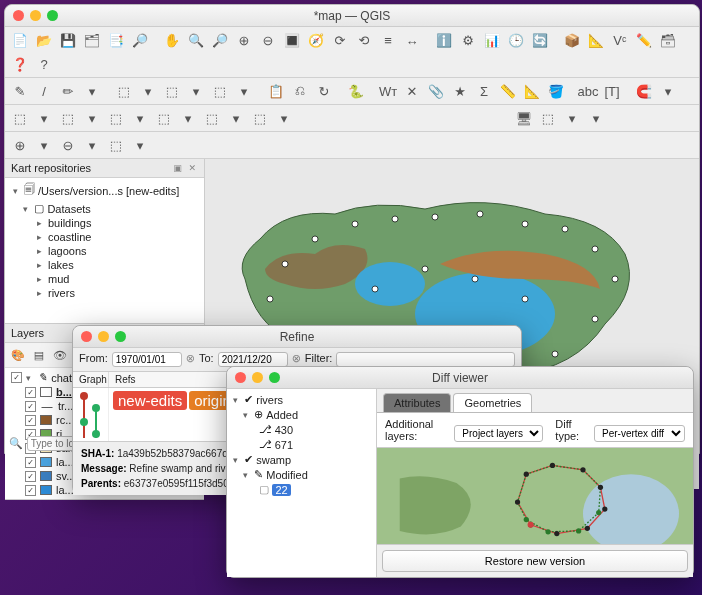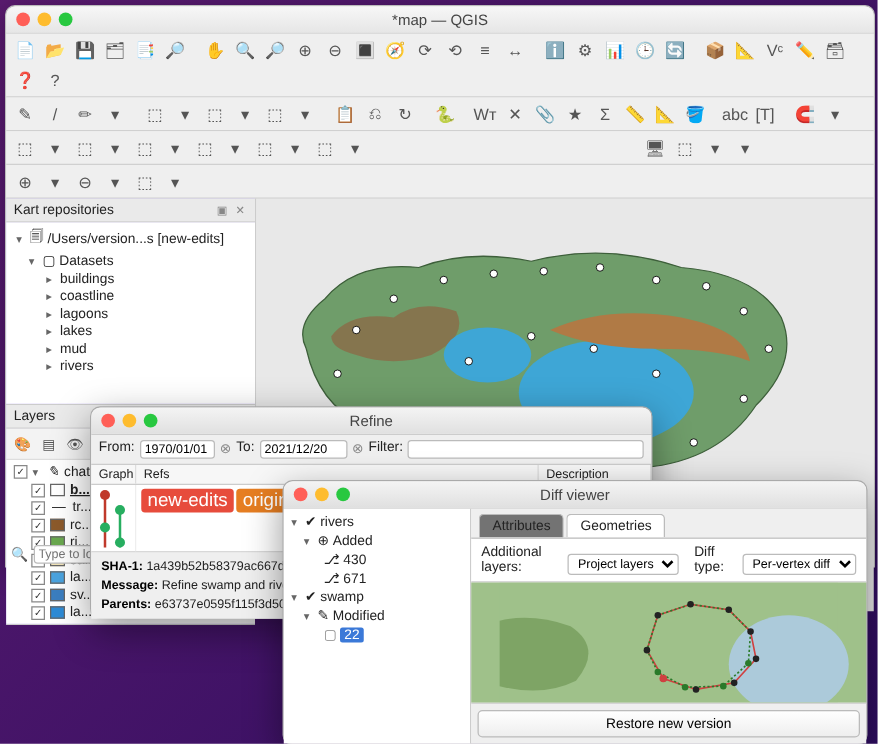"1970/01/01" input { width: 60px -> 70px }
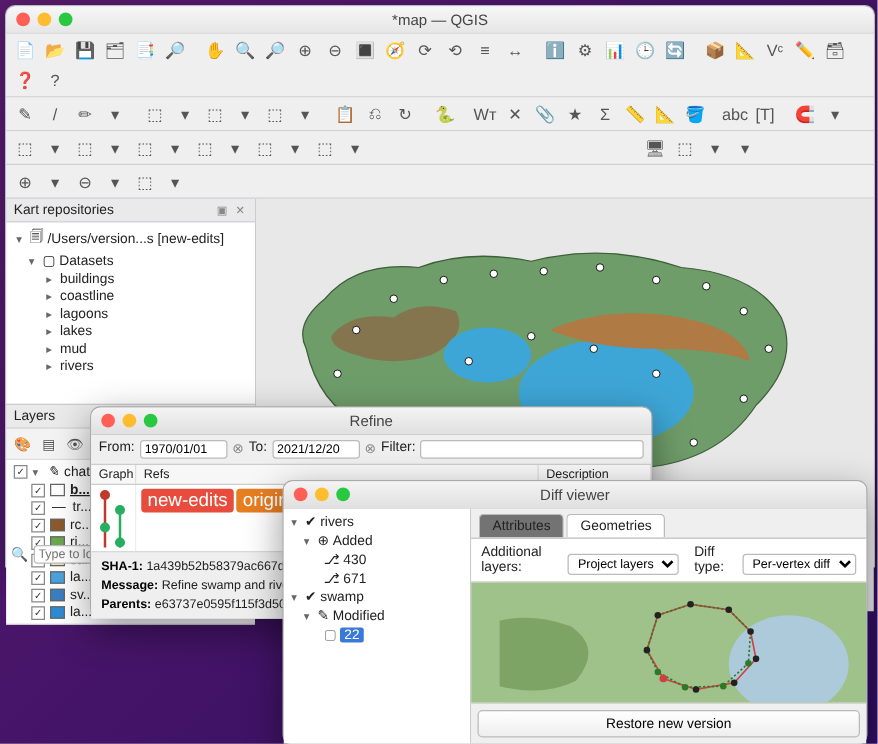"Diff viewer" .diff { top: 384px -> 366px }
